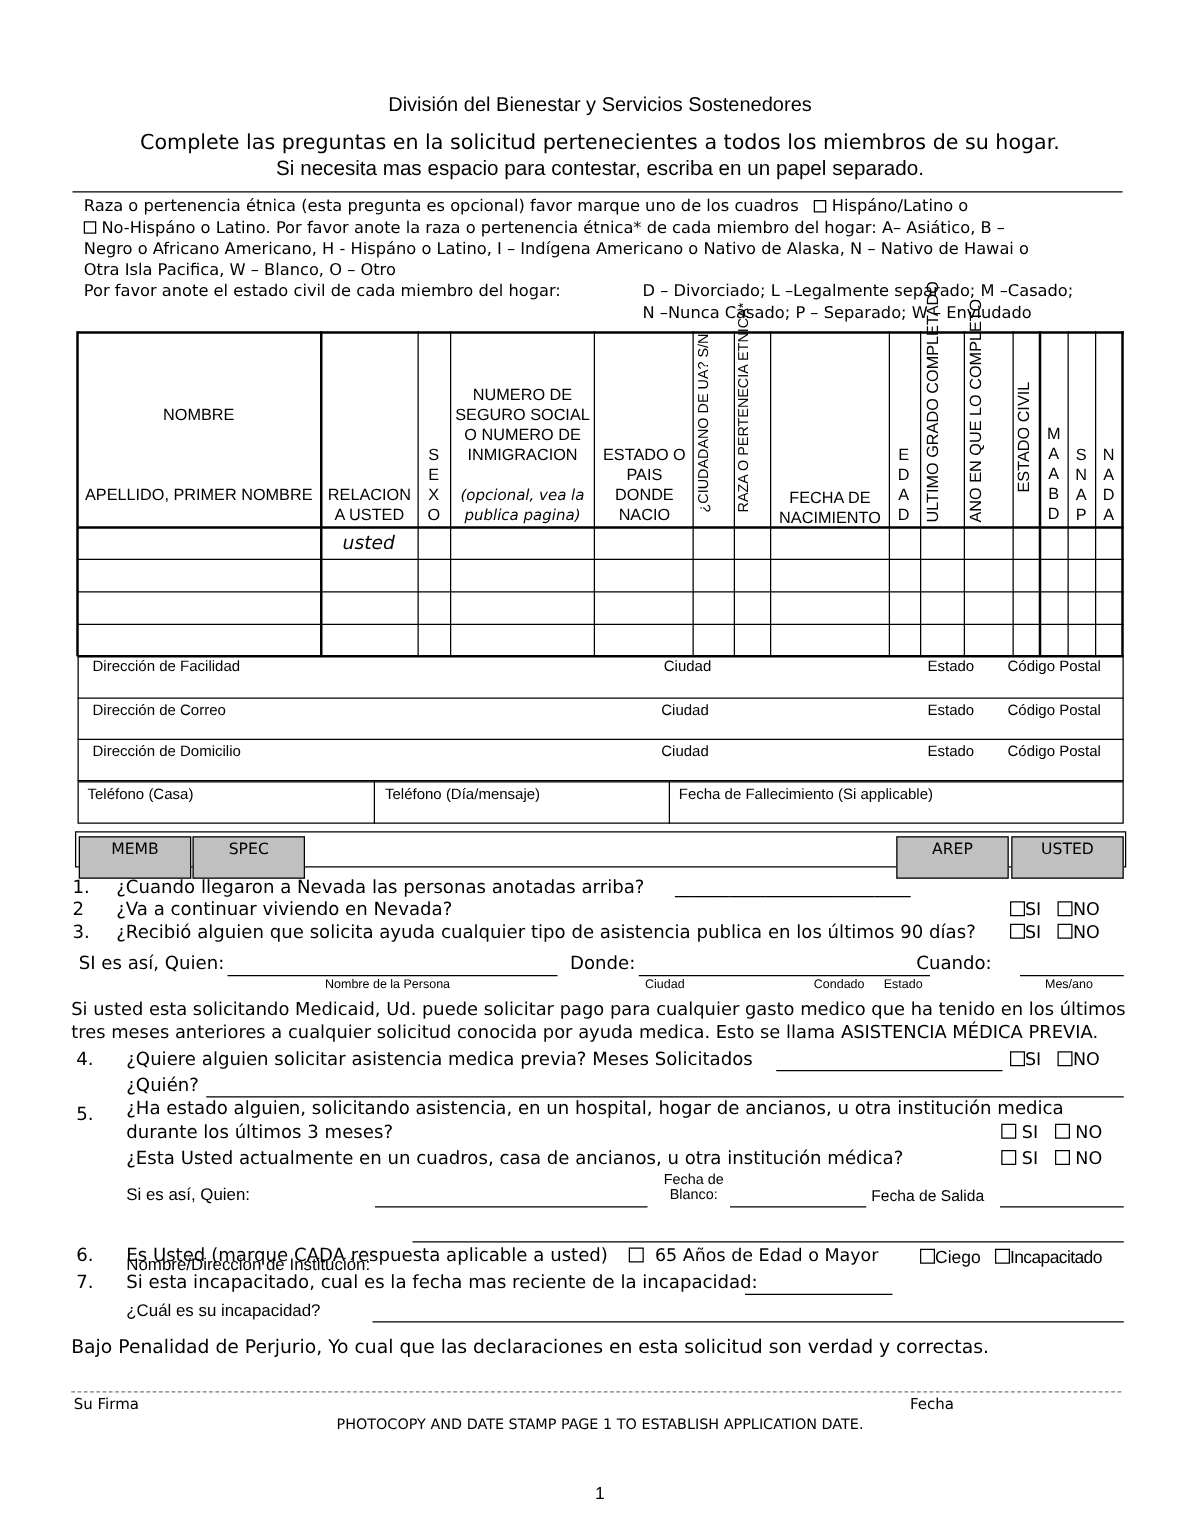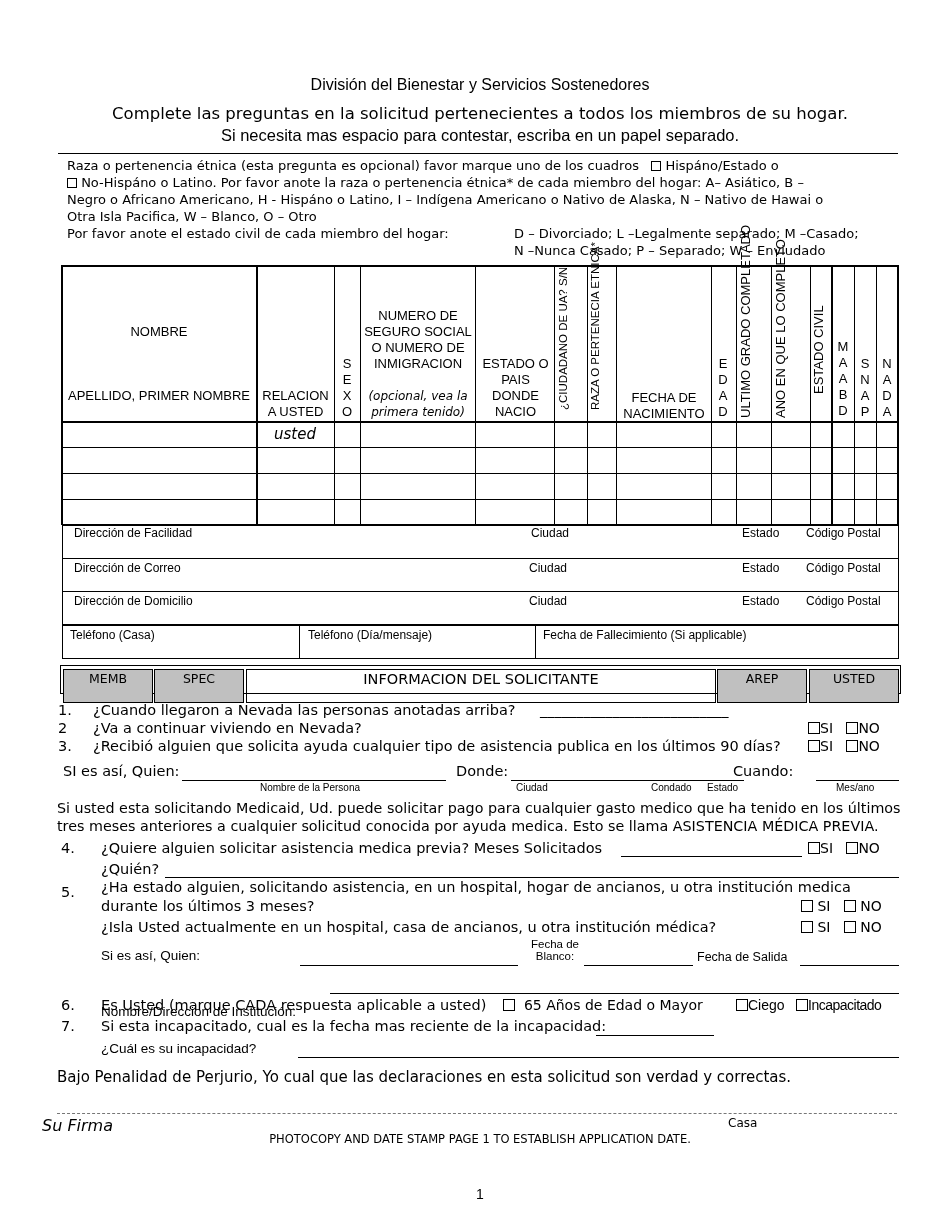"Hispáno/Estado o" span { text: Hispáno/Estado -> Hispáno/Latino }
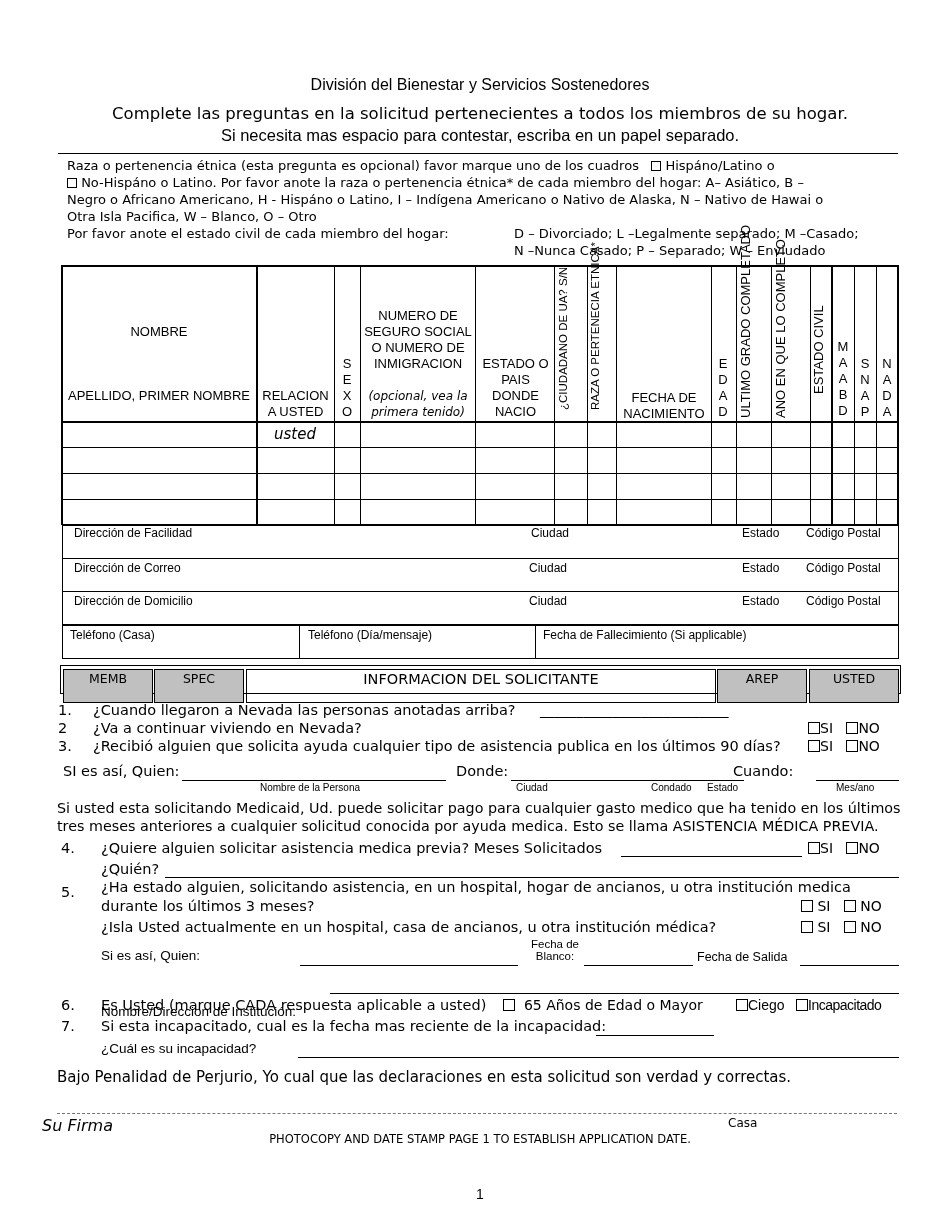"(opcional, vea la primera tenido)" div.hdr { text: primera tenido -> publica pagina }
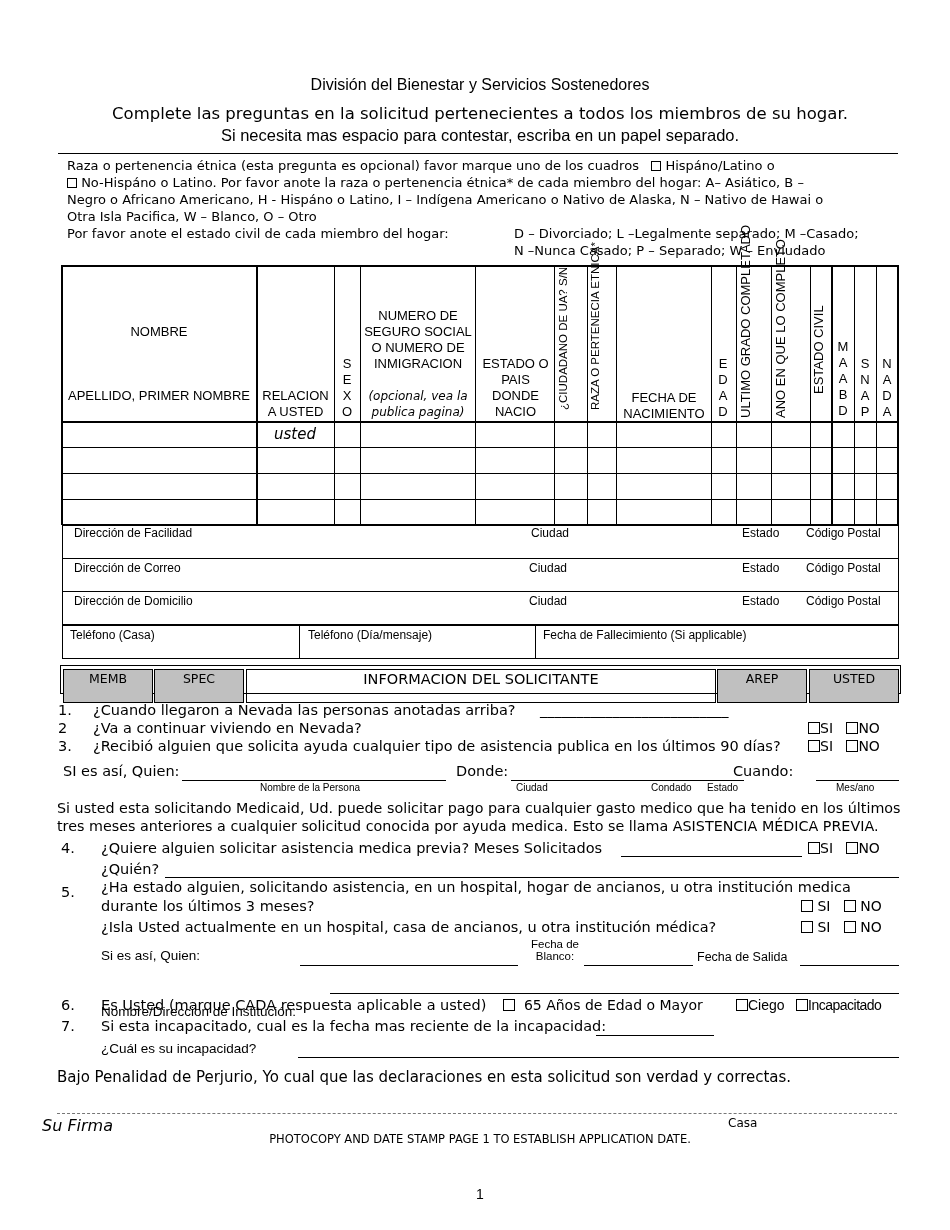"INFORMACION DEL SOLICITANTE" div.sec-cell { html: <div>INFORMACION DEL SOLICITANTE</div> -> none }
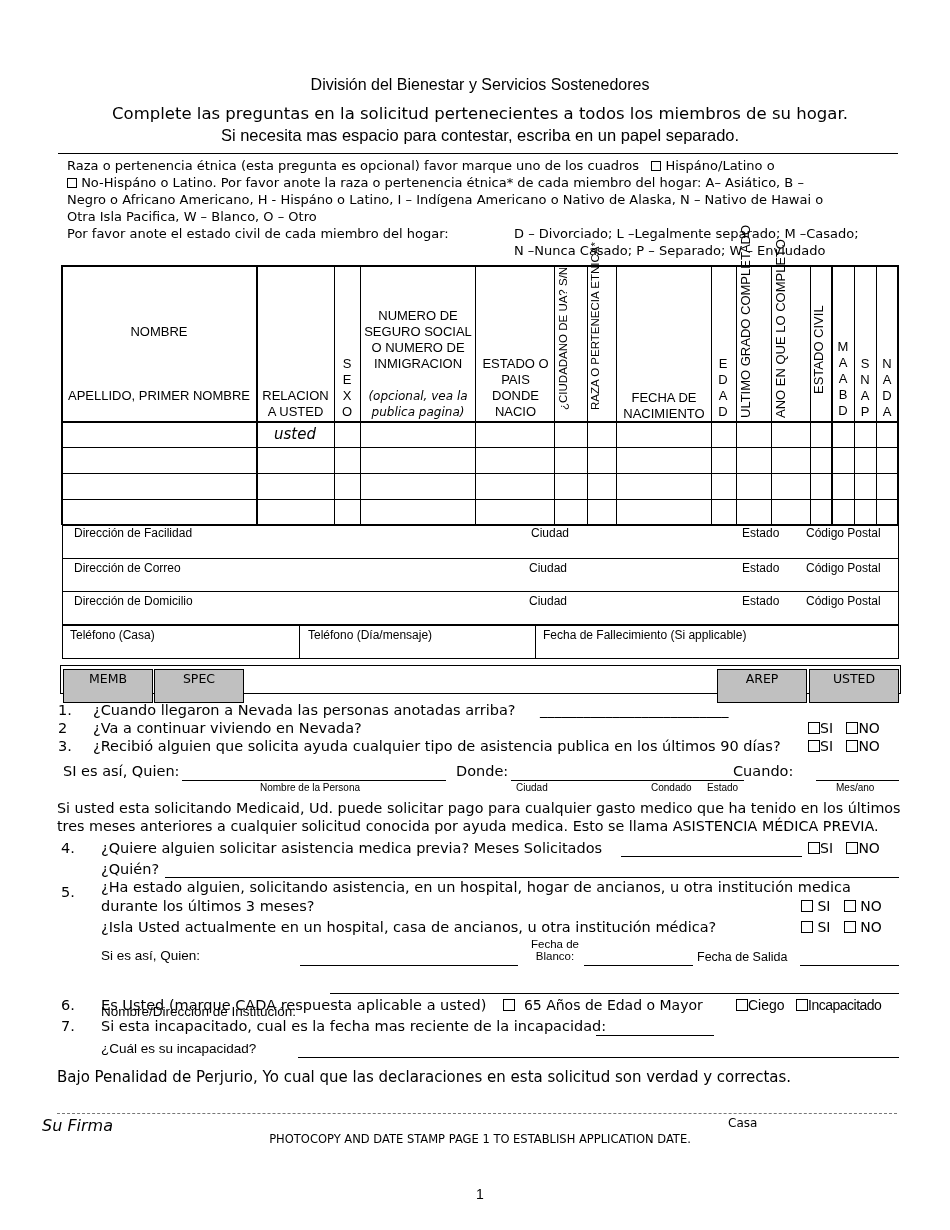"¿Isla Usted actualmente en un" div.abs { text: Isla Usted actualmente en un hospital -> Esta Usted actualmente en un cuadros }
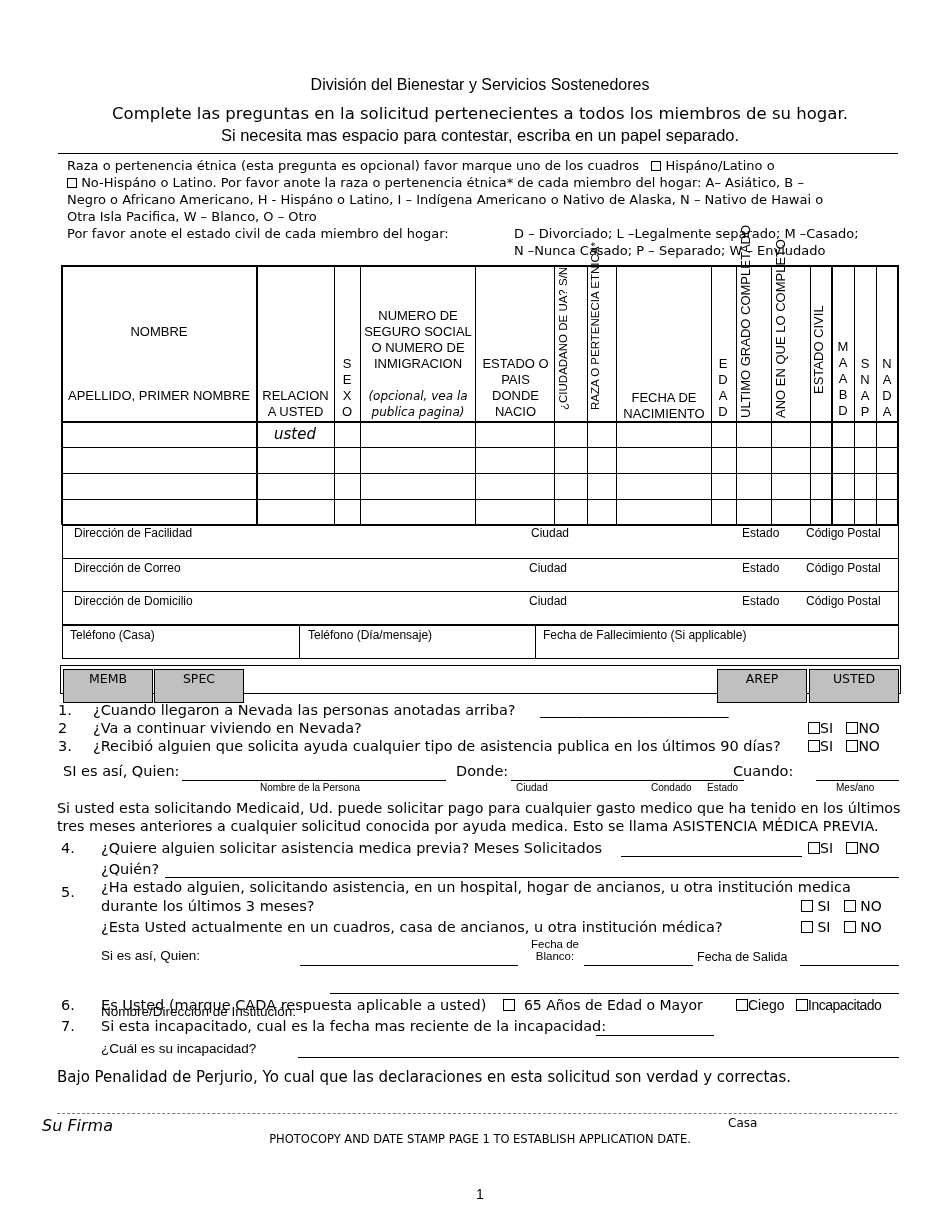"Su Firma" div.abs { font-size: 16px -> 12px; font-style: italic -> none; left: 42px -> 59px }
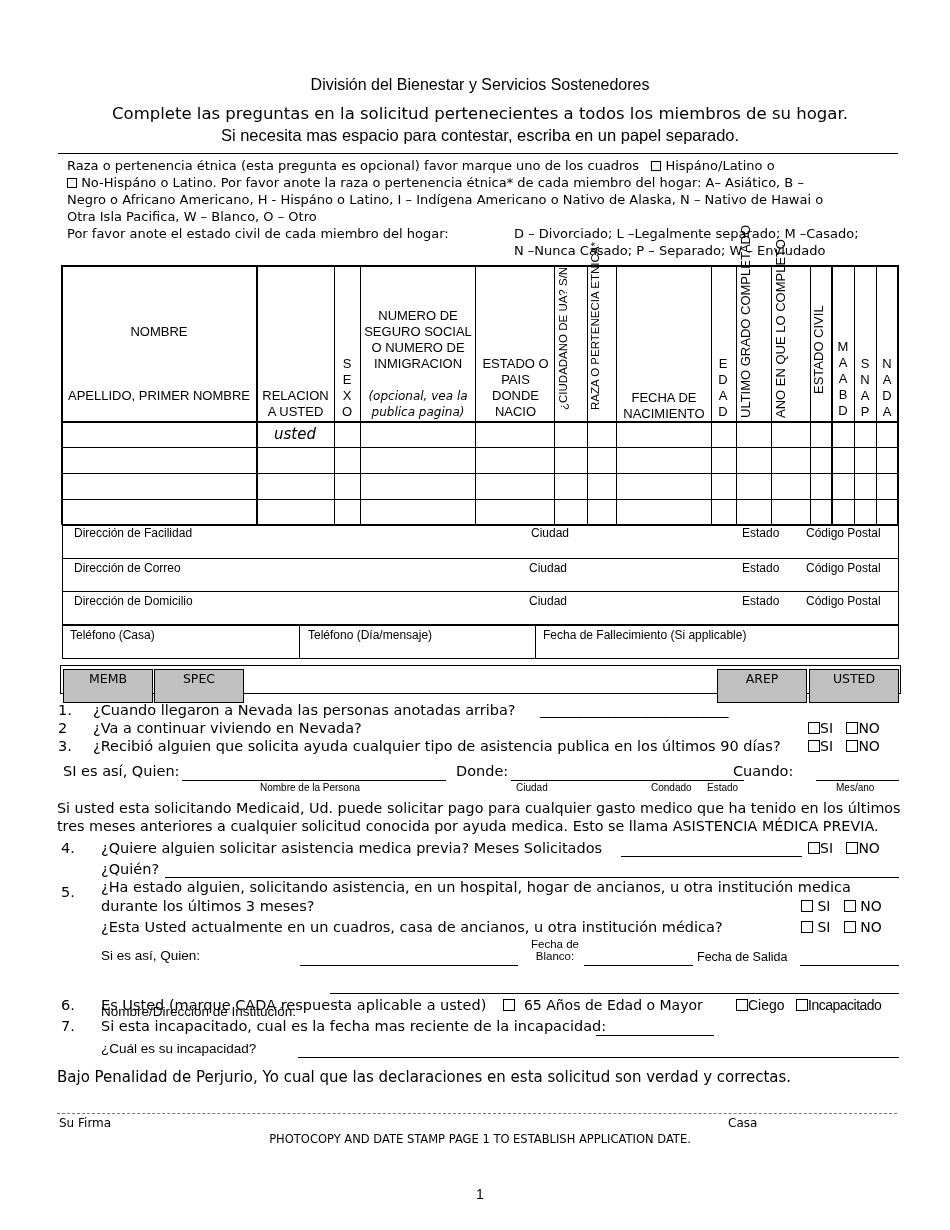"Casa" div.abs { text: Casa -> Fecha }
